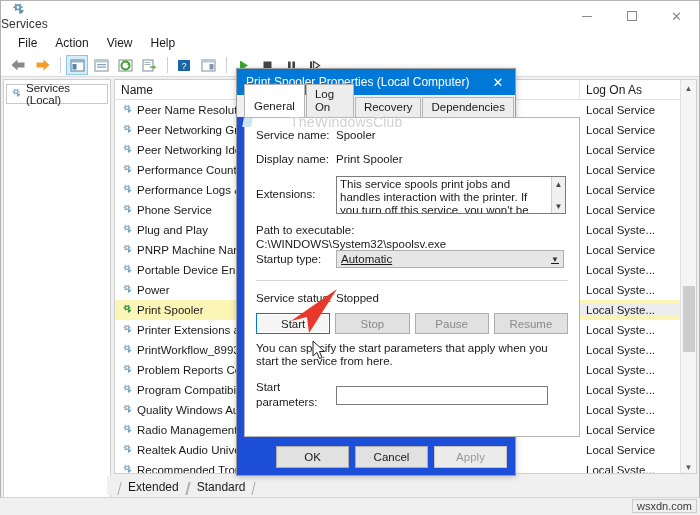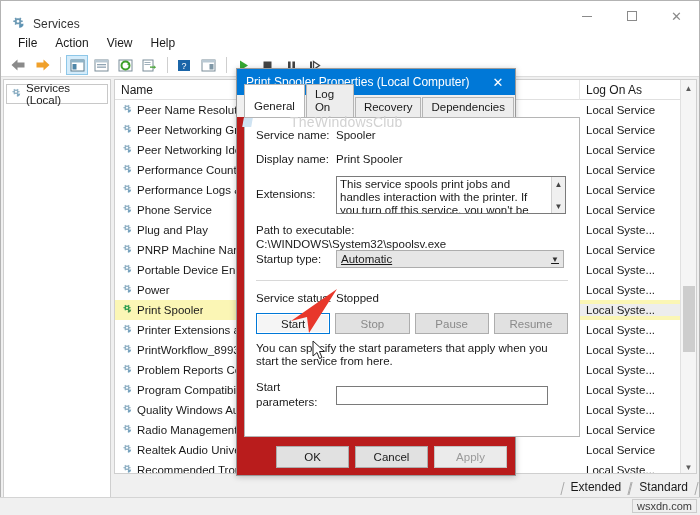"Services" .titlebar { align-items: flex-end -> flex-start; flex-direction: none -> column }
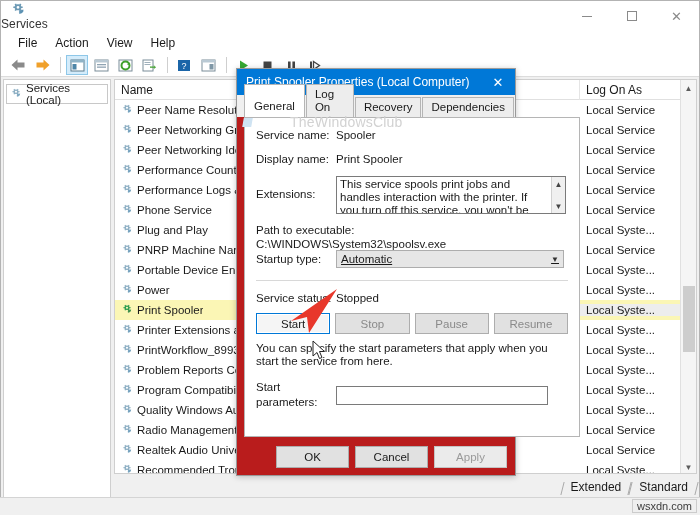"Print Spooler Properties (Local" .dlg { background: #b91c1c -> #1d4ed8 }
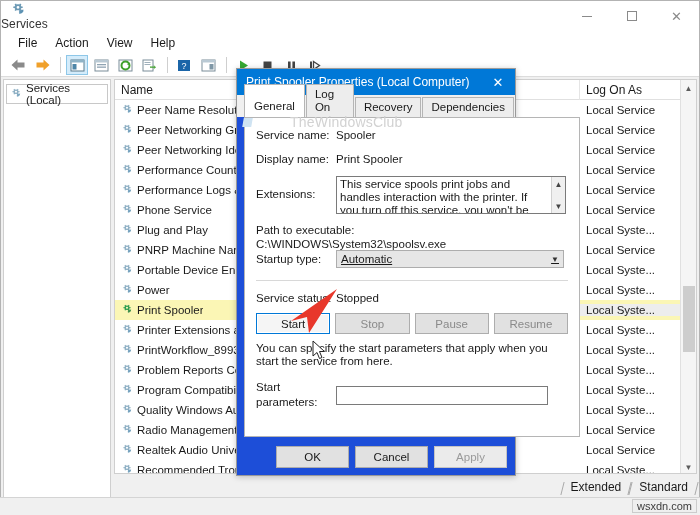"Extended" .bottomtabs { justify-content: flex-end -> none; left: 113px -> 106px }
